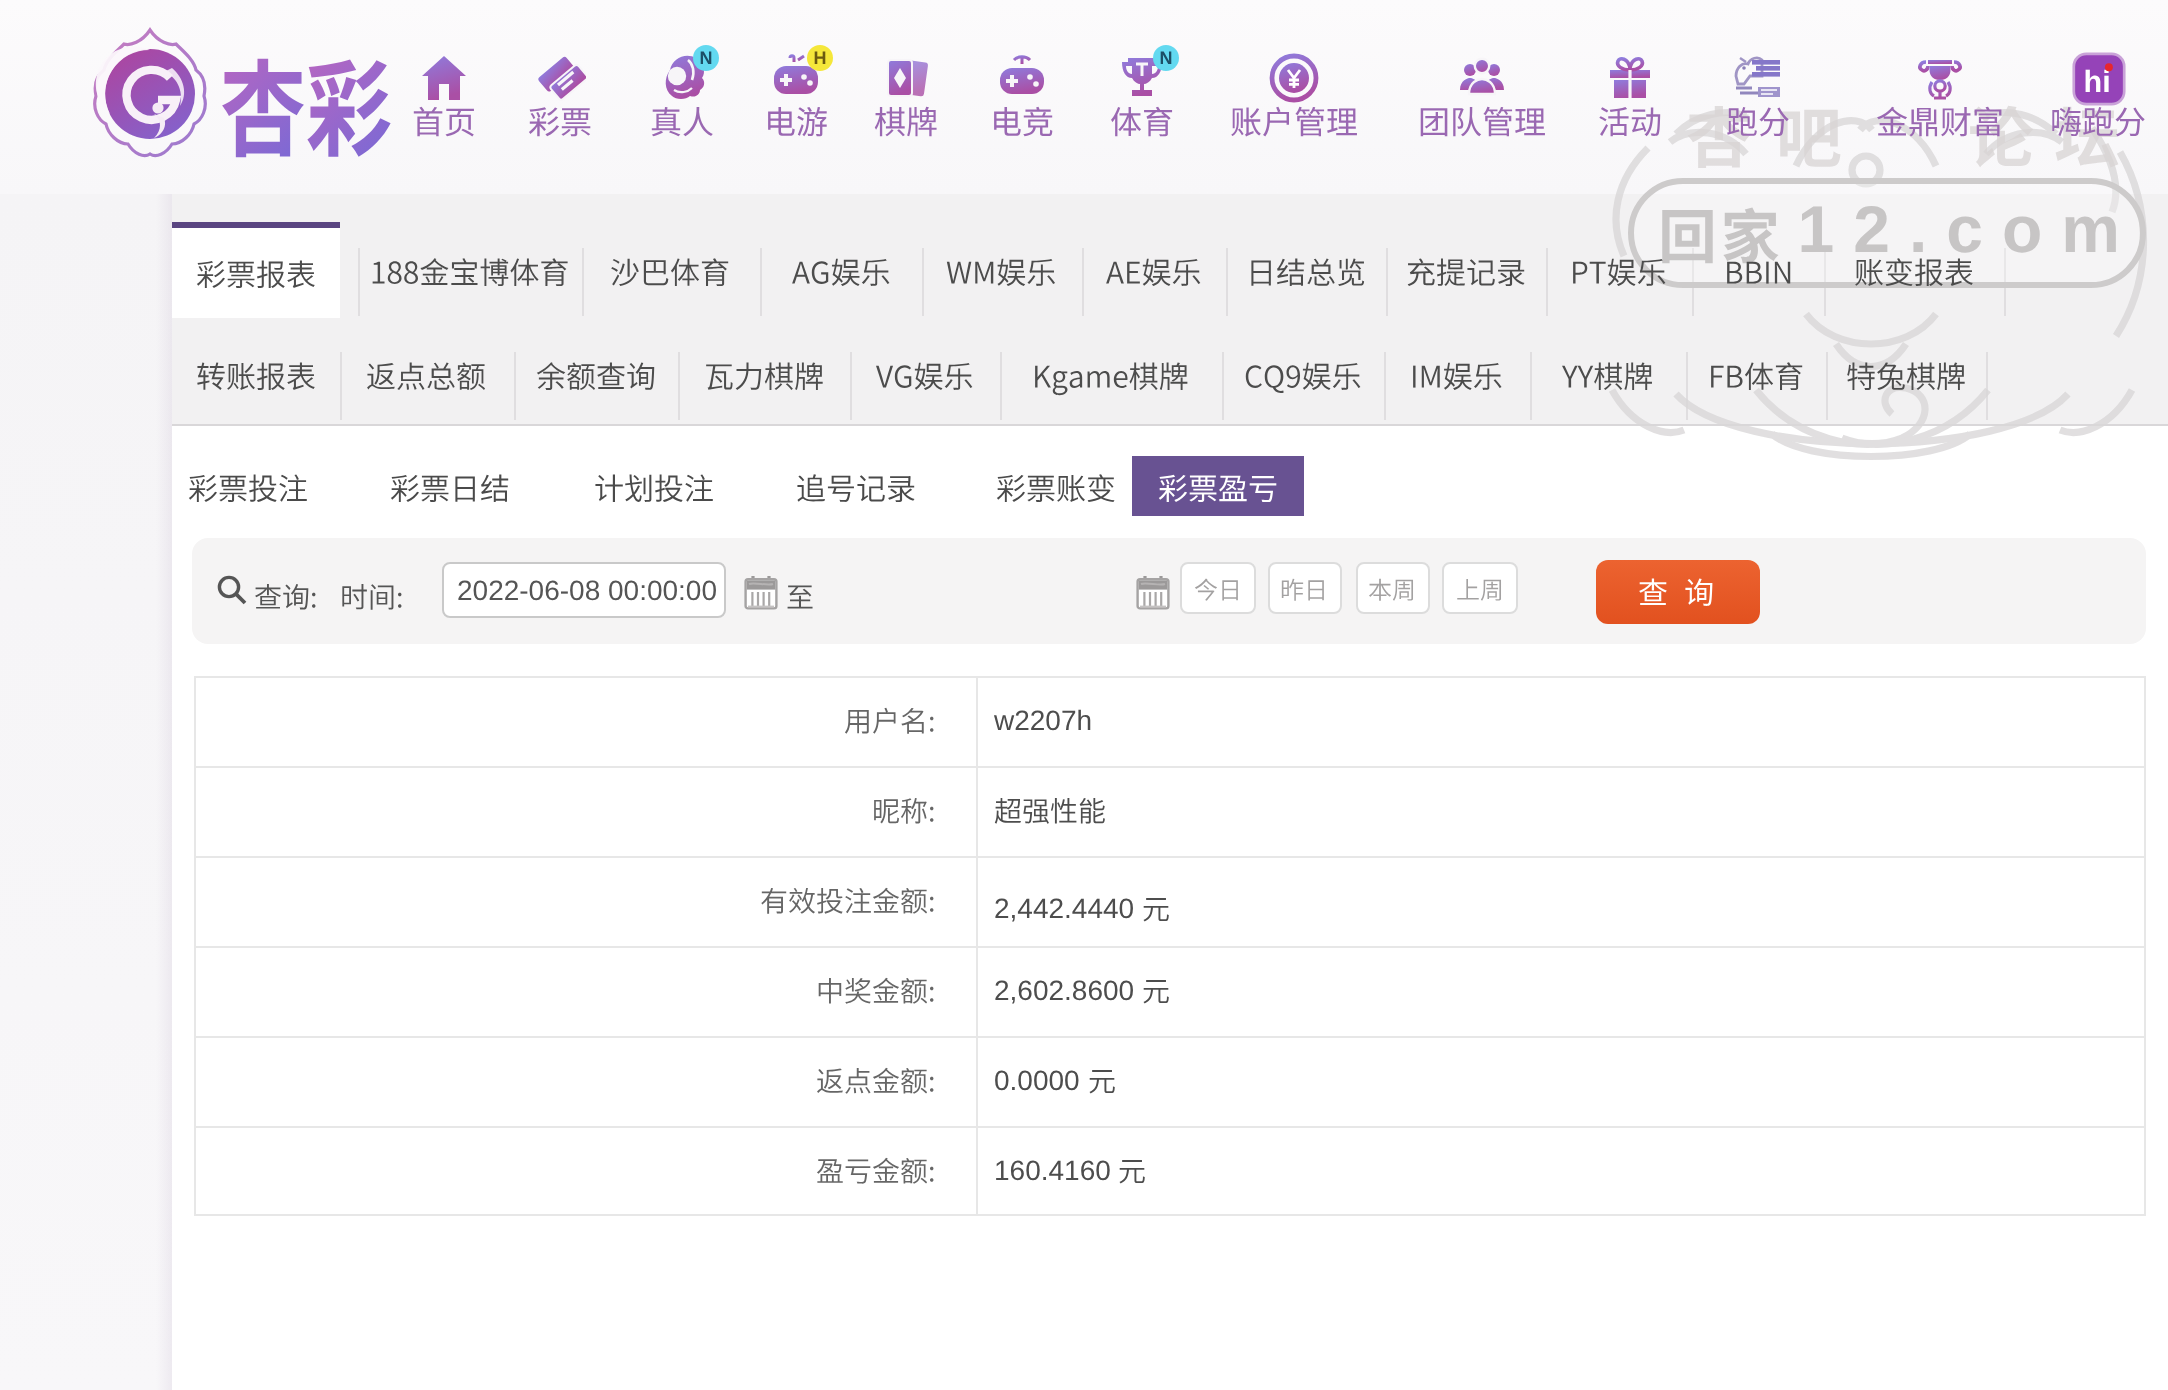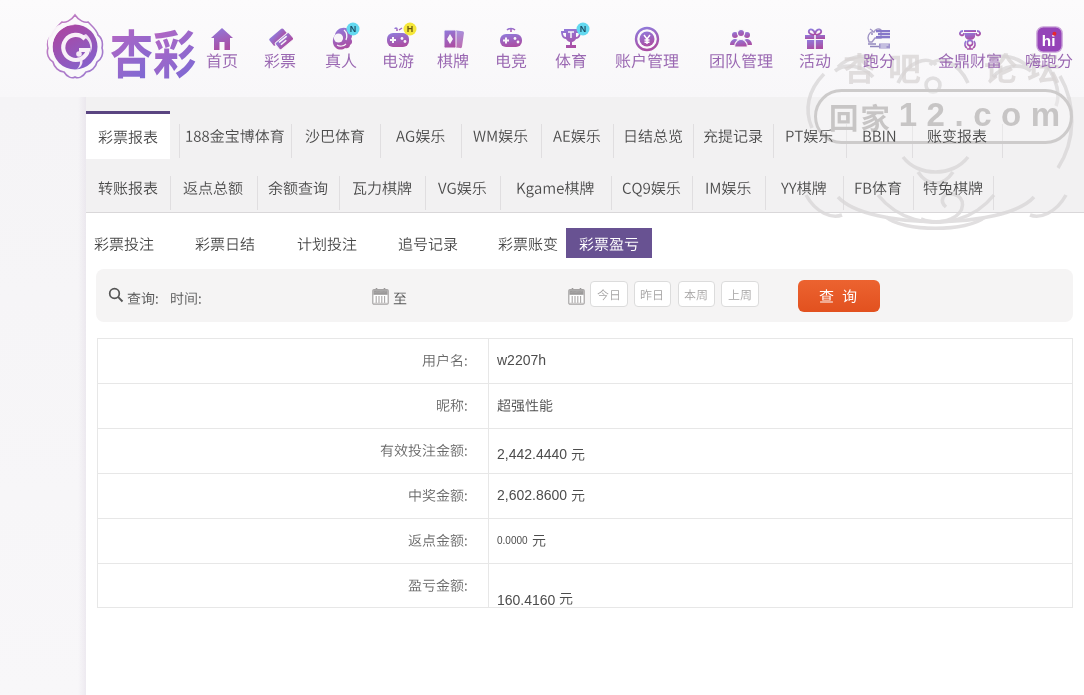"2022-06-08 00:00:00" div.ab { html: none -> <div>2022-06-08 00:00:00</div> }
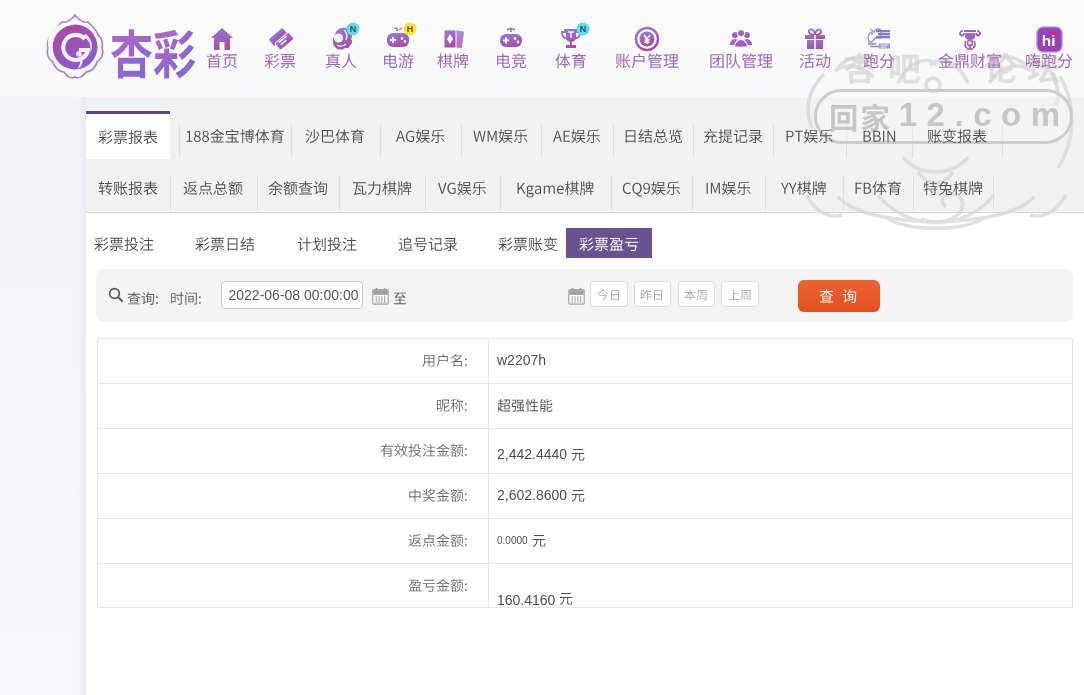"0.0000" span { font-size: 10px -> 14px }
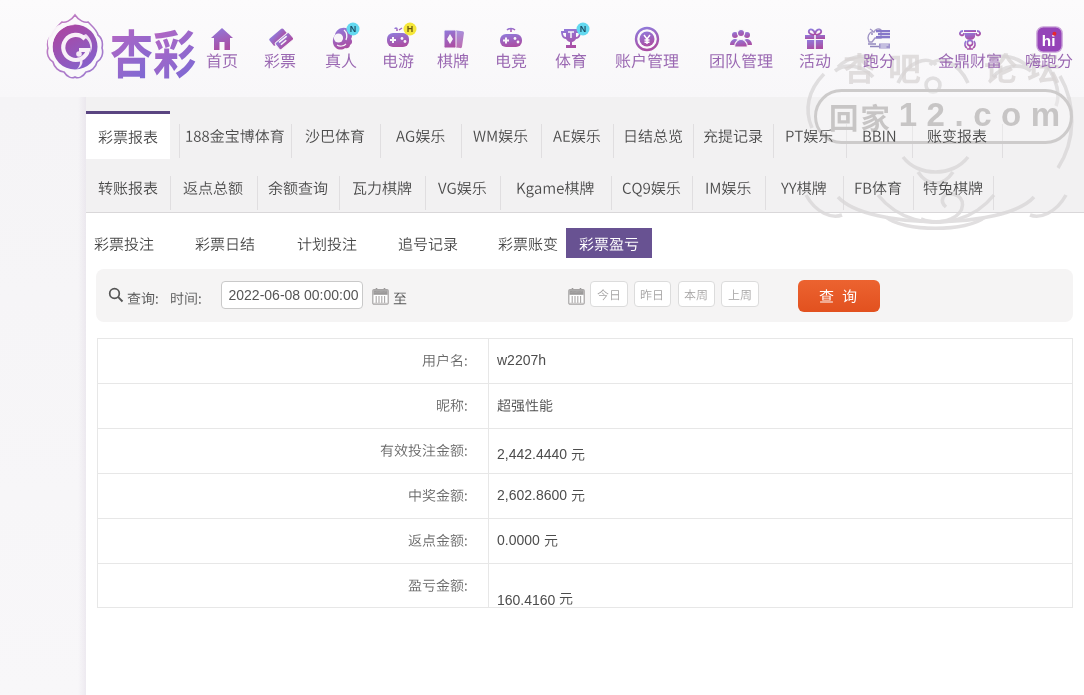"160.4160" div.ab { align-items: flex-end -> center }
